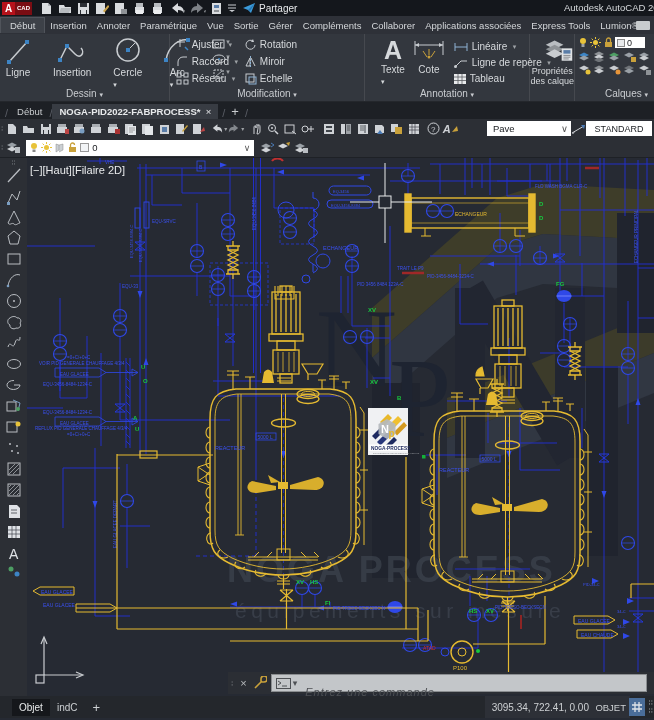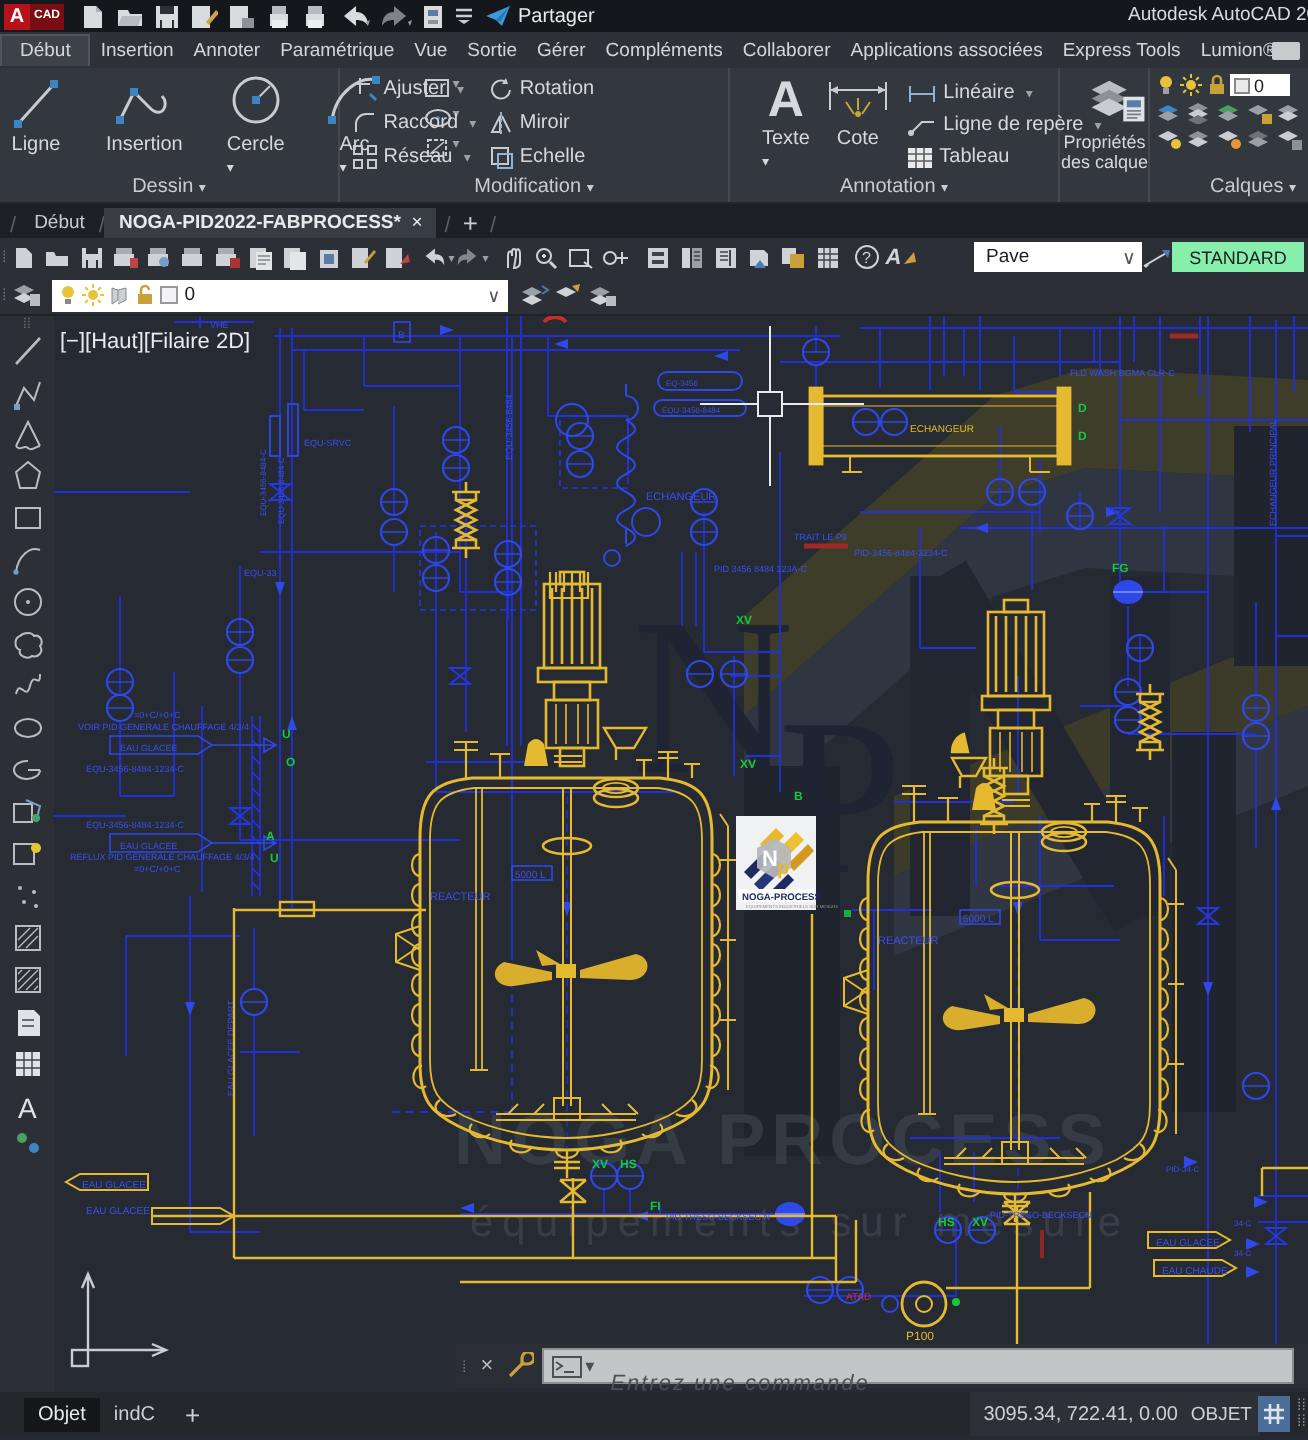"STANDARD" div { background: #86efac -> #ffffff }
